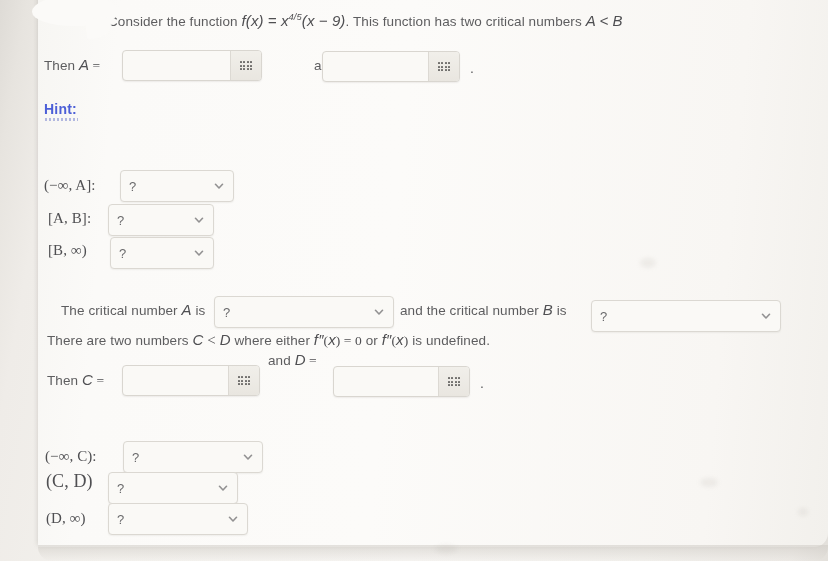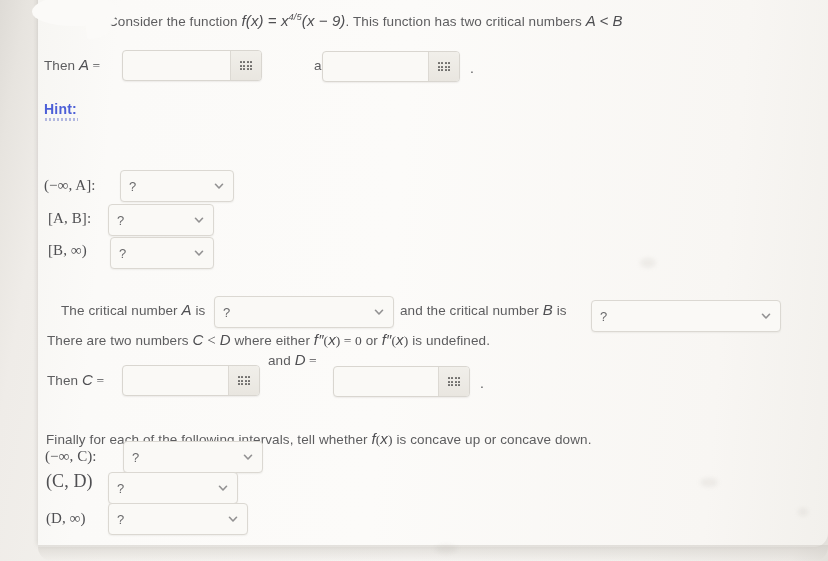"Finally for each of the" div.txt { html: <div> <span>Finally for each of the following intervals, tell whether </span><span>f</span><span>(</span><span>x</span><span>)</span><span> is concave up or concave down.</span> </div> -> none }
